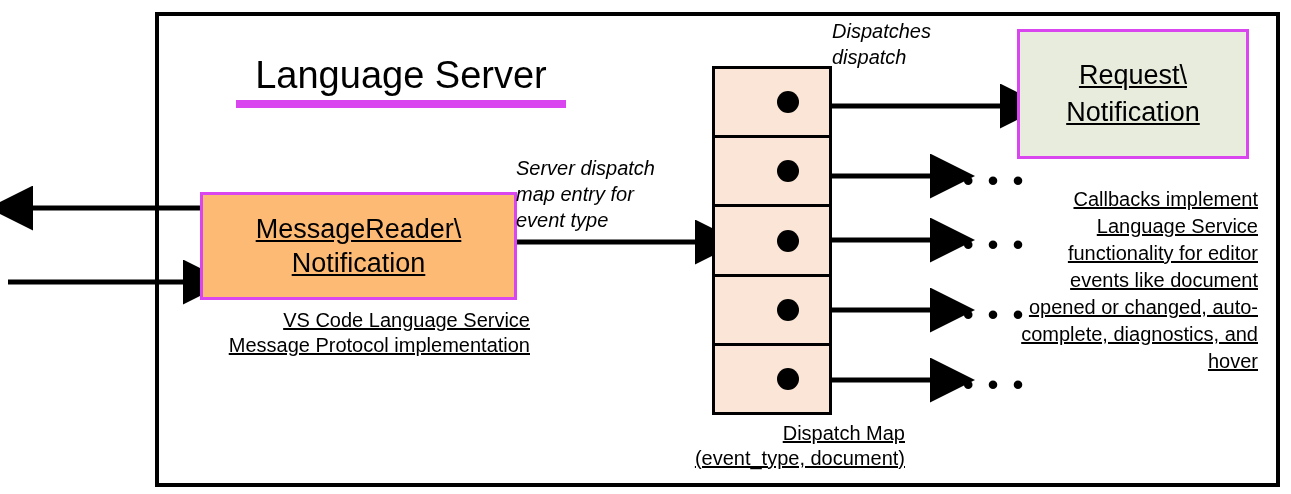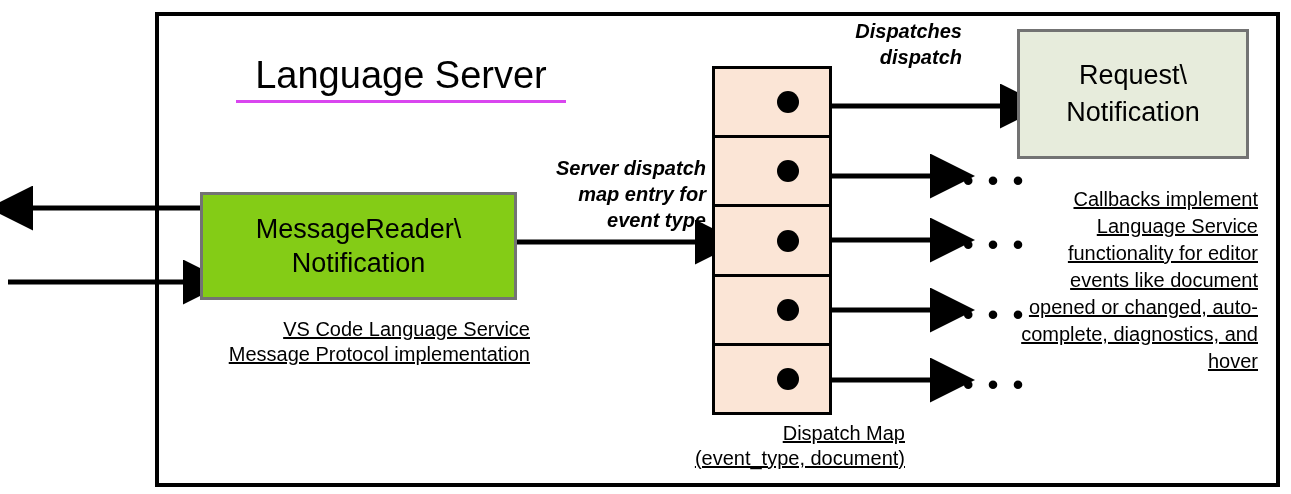"Dispatches" .edge-label { font-weight: 700 -> 400; text-align: right -> left }
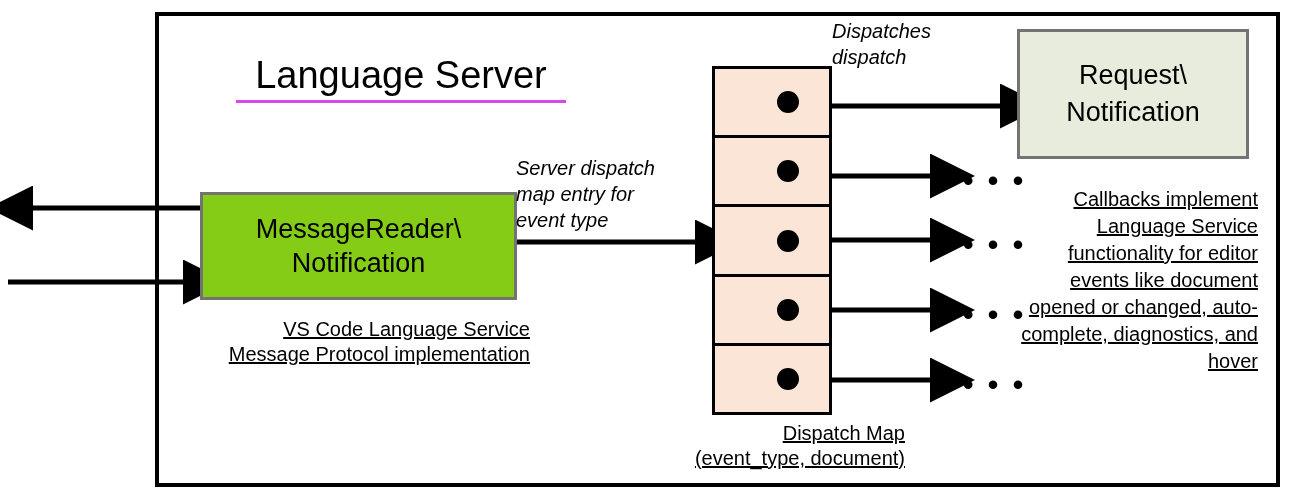"Language Server" #server-title { border-bottom: 3px solid #d946ef -> 8px solid #d946ef }
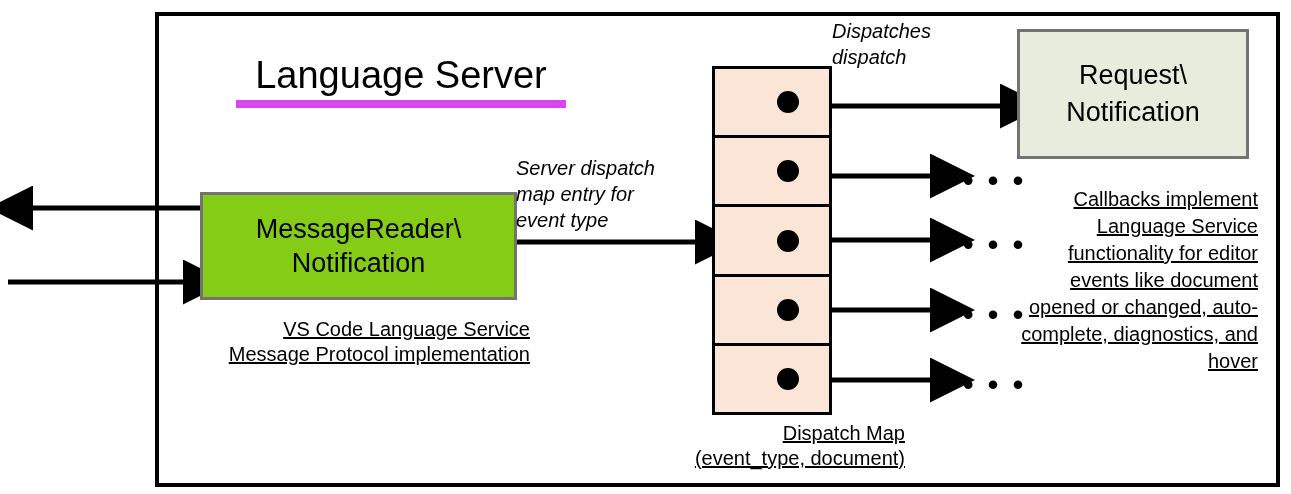"Request\" .proc-box { border: 3px solid #737373 -> 3px solid #d946ef; text-decoration: none -> underline }
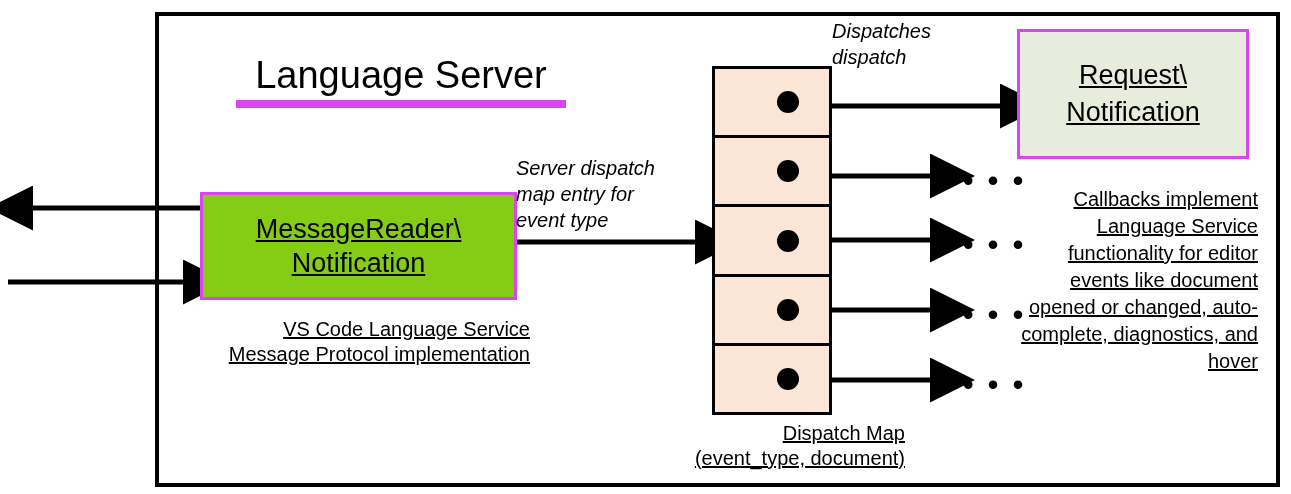"MessageReader\" #reader-writer-box { background: #84cc16 -> #fdba74 }
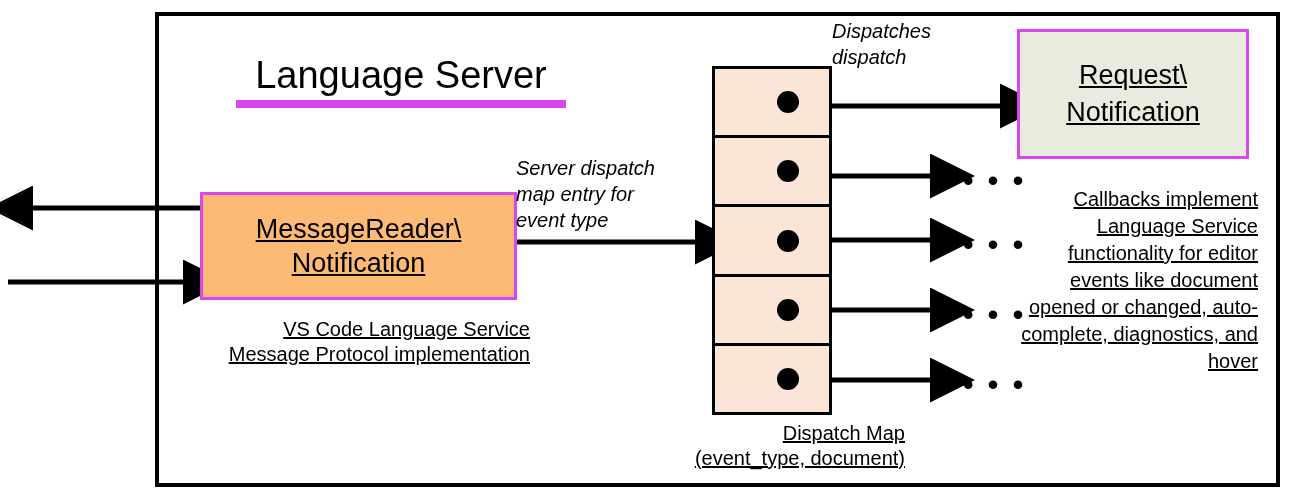"VS Code Language Service" #reader-writer-caption { top: 317px -> 308px }
